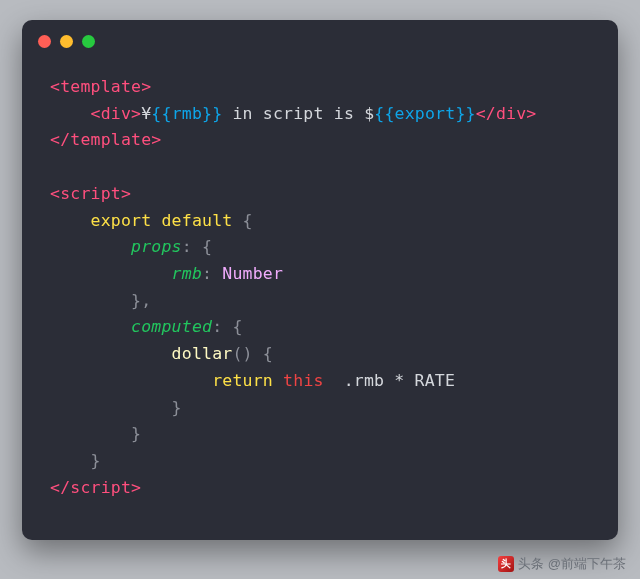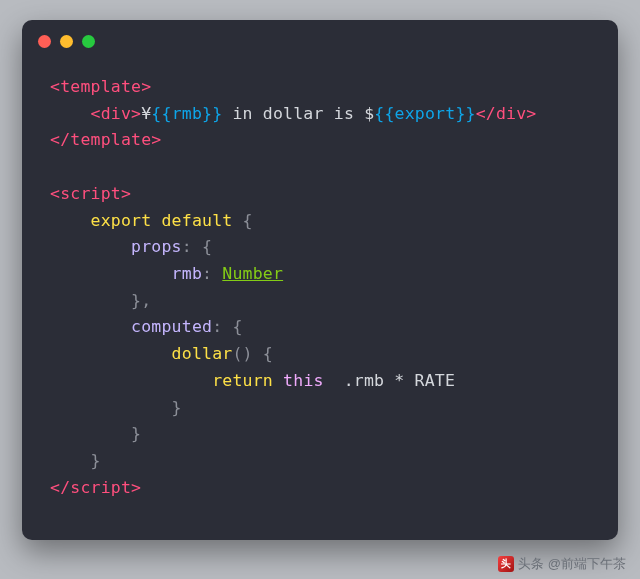"in dollar is $" span.text { text: dollar -> script }
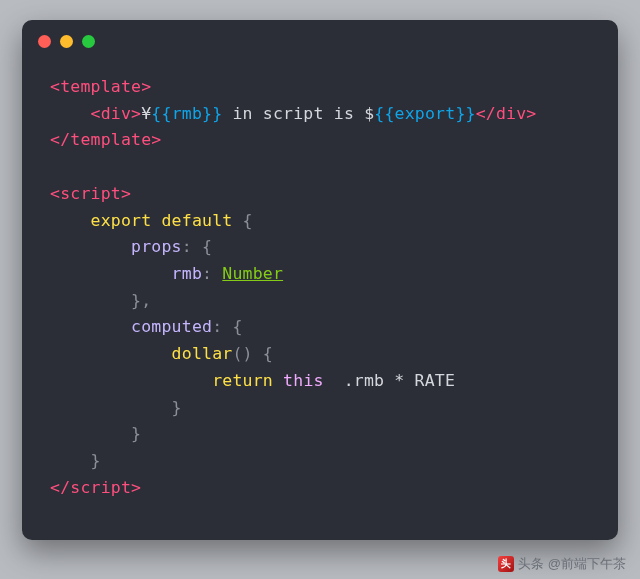"props" .attr { color: #c4b5fd -> #22c55e; font-style: none -> italic }
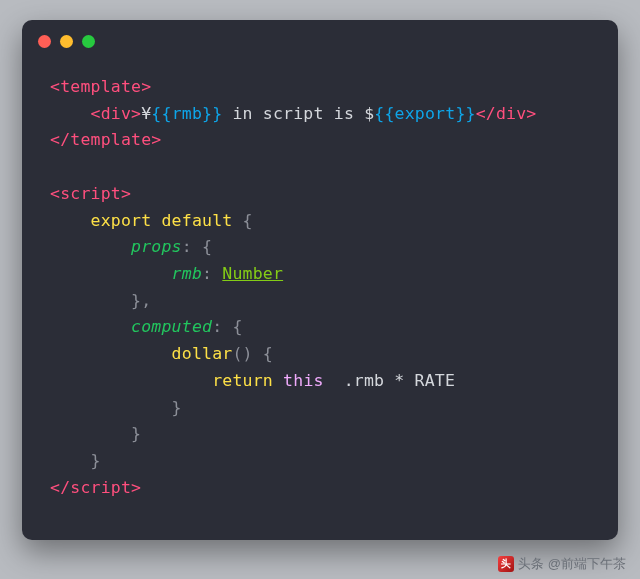"Number" .type { color: #84cc16 -> #f0abfc; text-decoration: underline -> none }
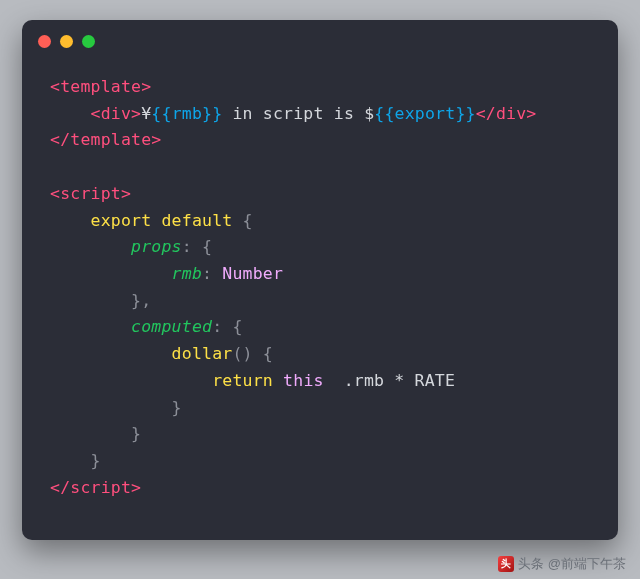"dollar" .def { color: #fde047 -> #fef9c3 }
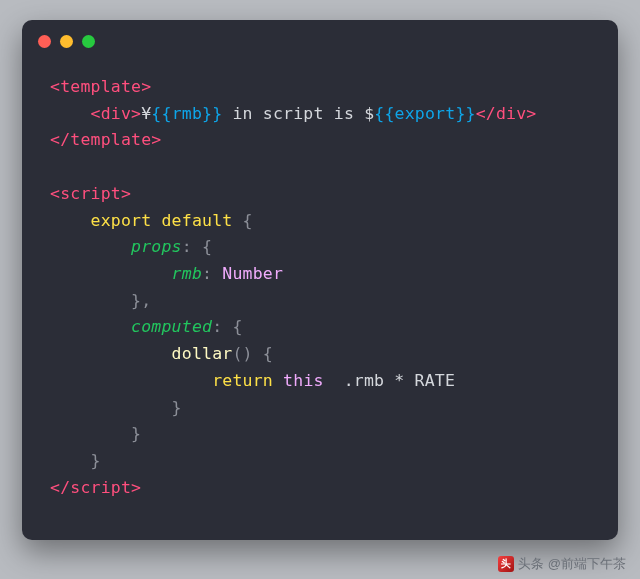"this" .this { color: #f0abfc -> #ef4444 }
